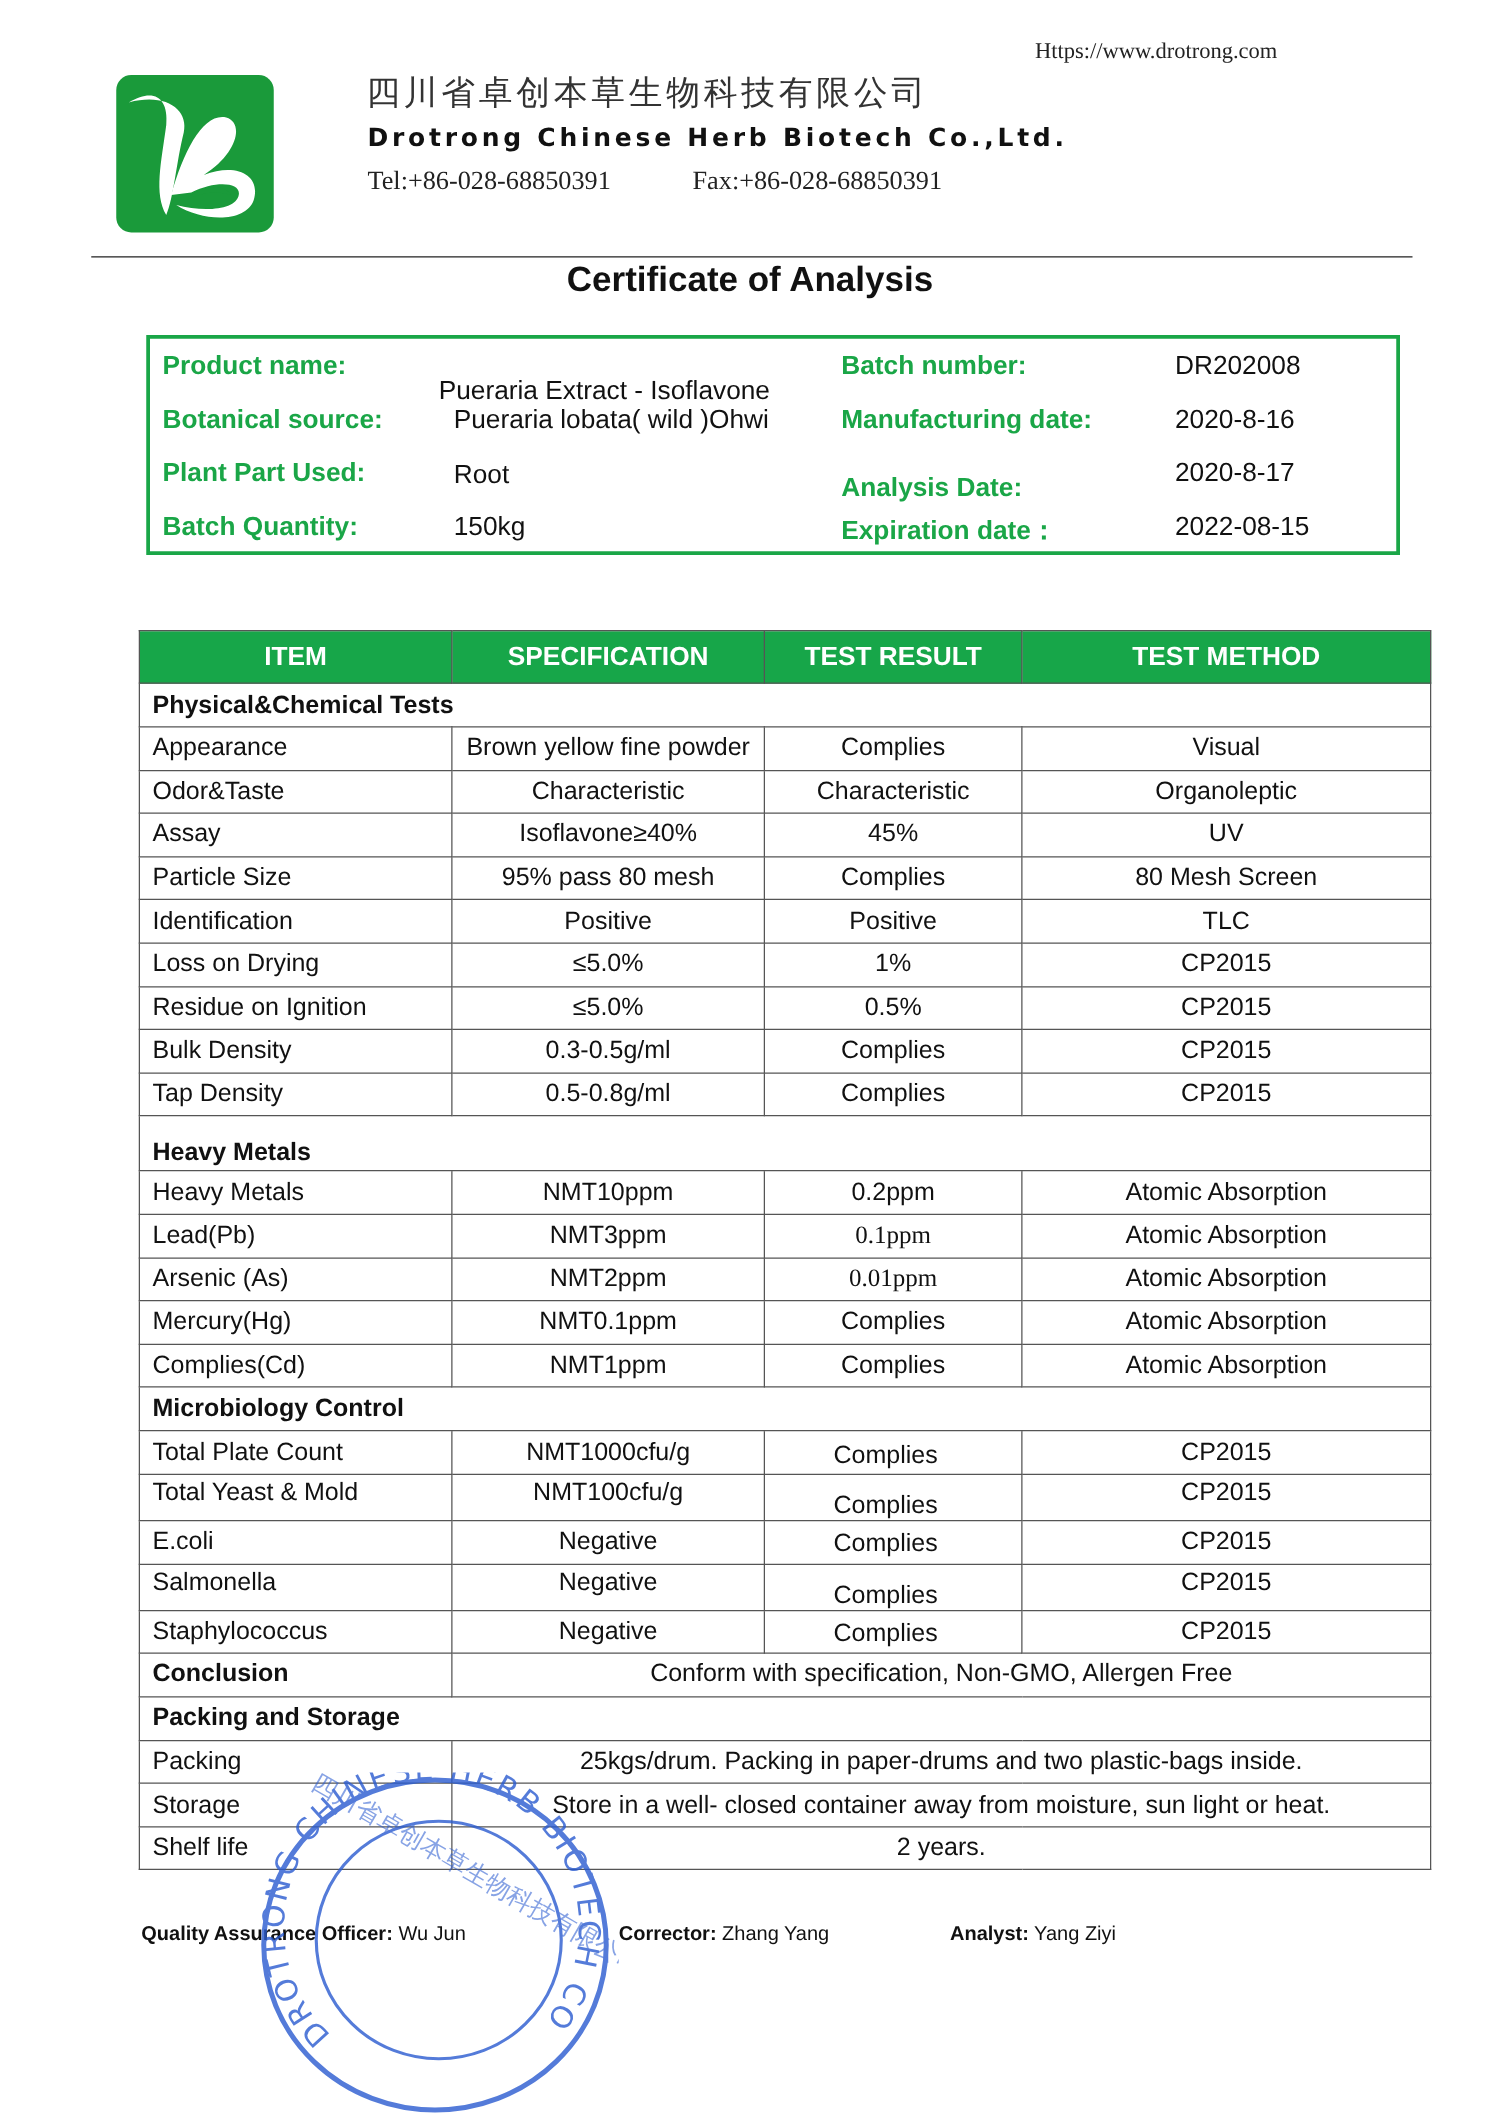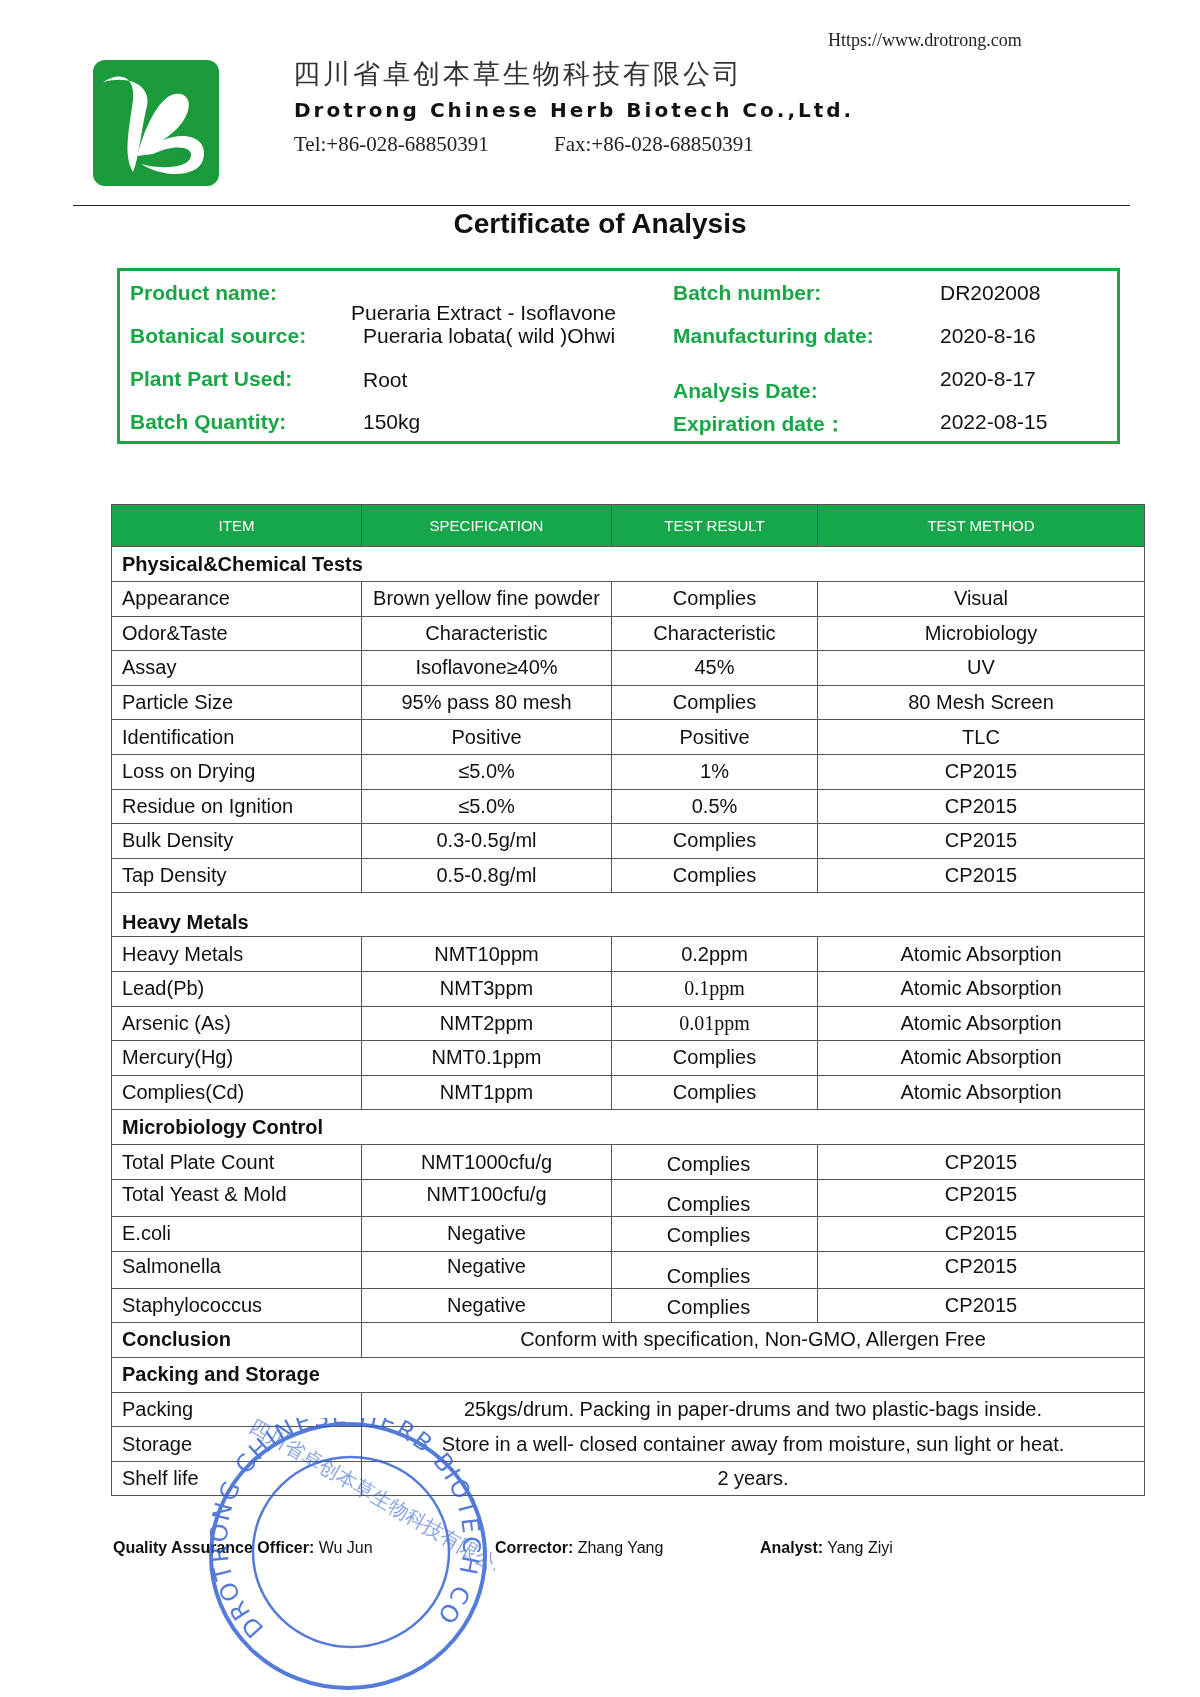"ITEM" #coa-table th { font-size: 15px -> 21px; font-weight: normal -> bold }
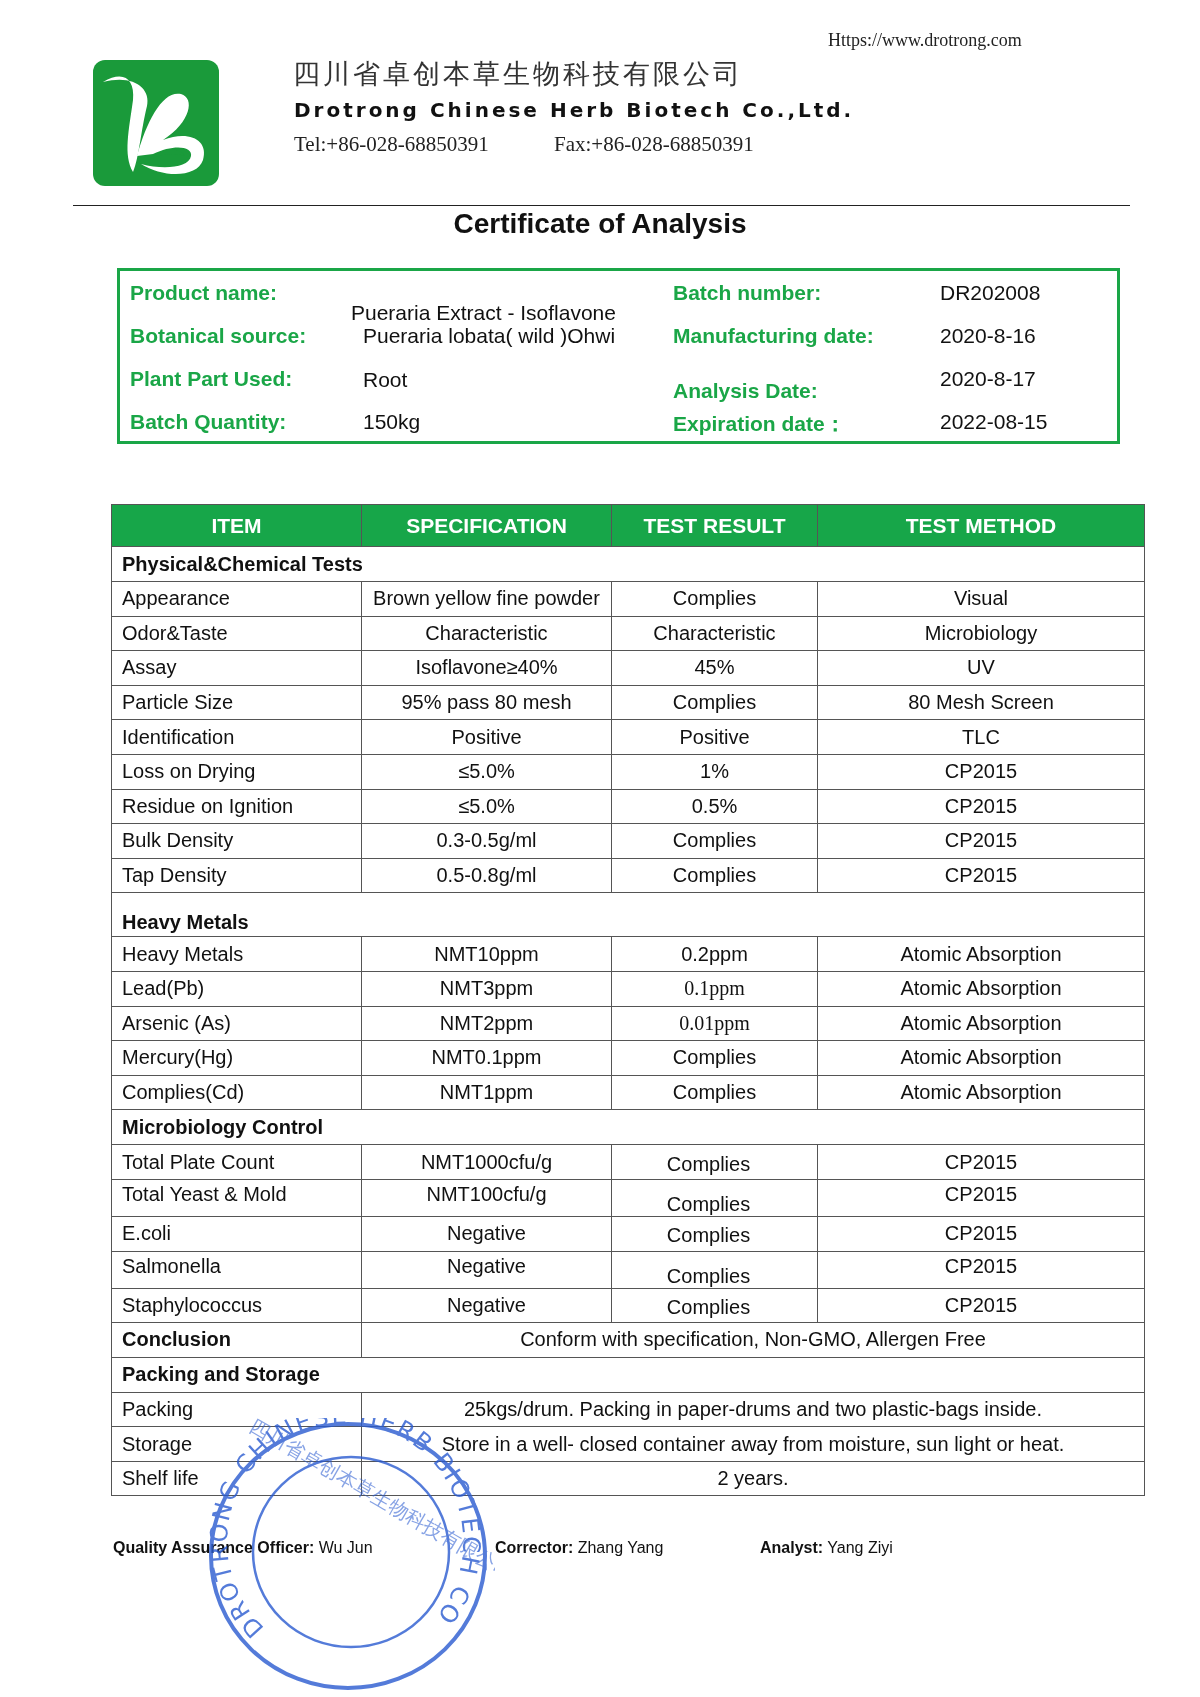"Microbiology" td.c { text: Microbiology -> Organoleptic }
